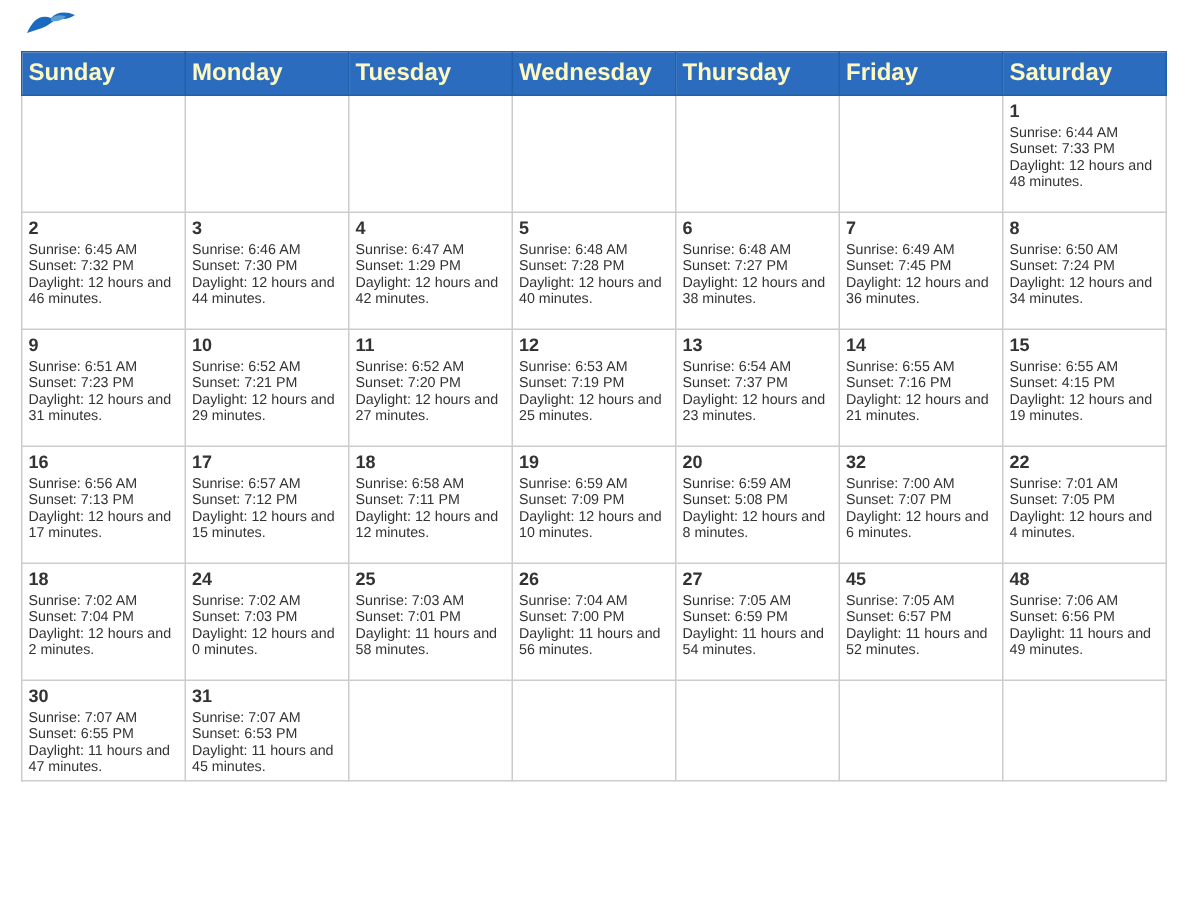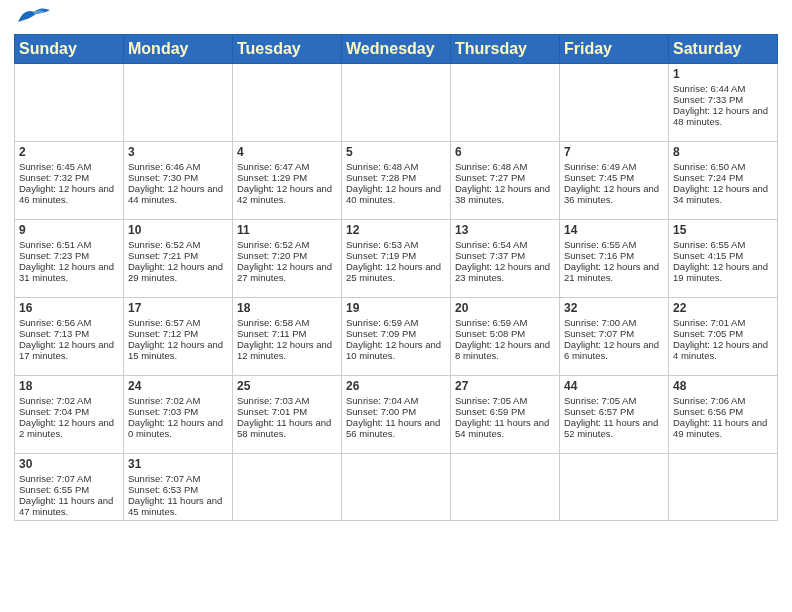"44" span.day-num { text: 44 -> 45 }
